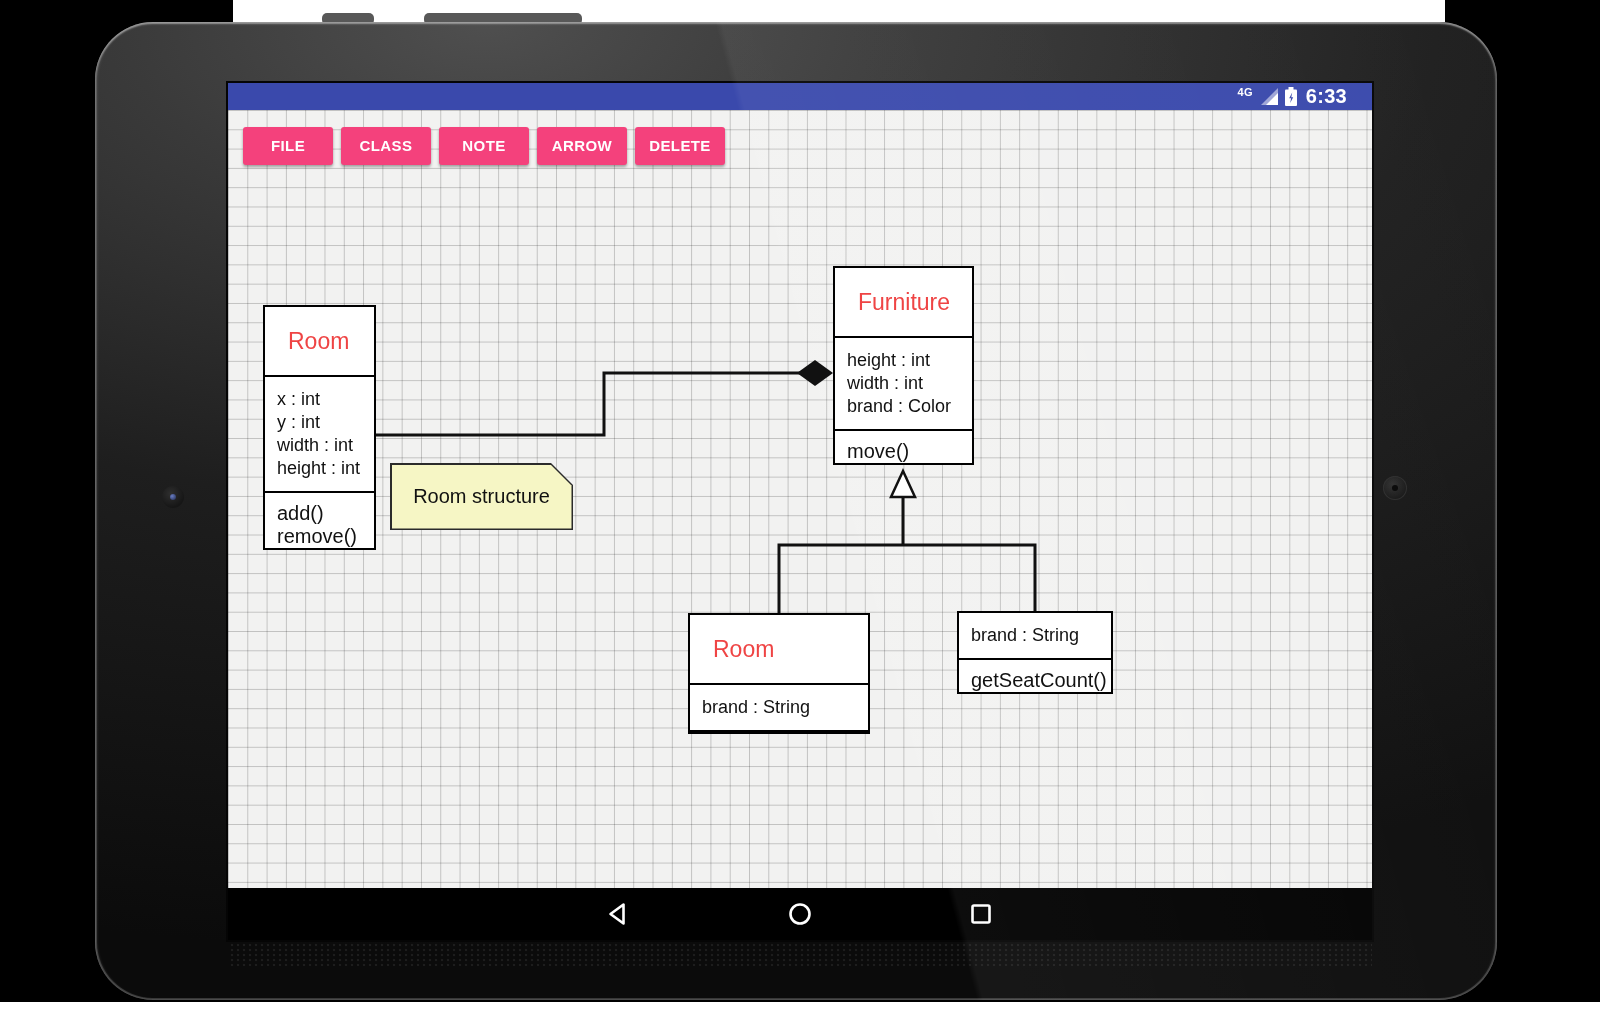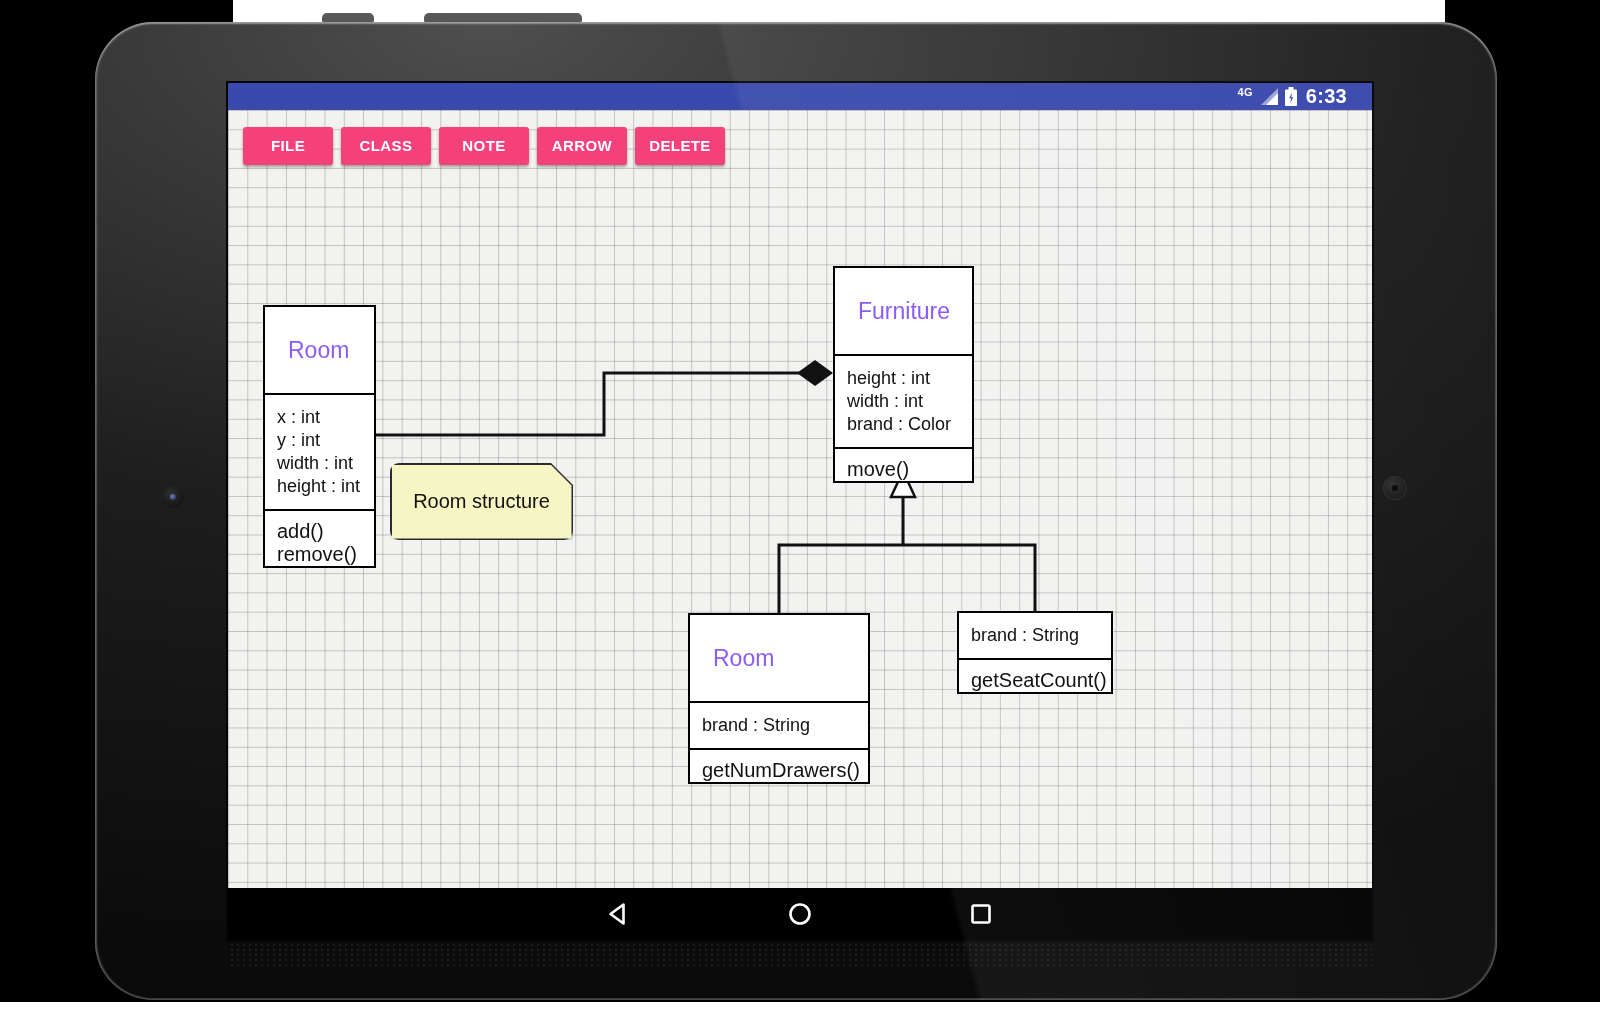"Furniture" .uml-title { color: #8b5cf6 -> #ef4444; height: 88px -> 70px }
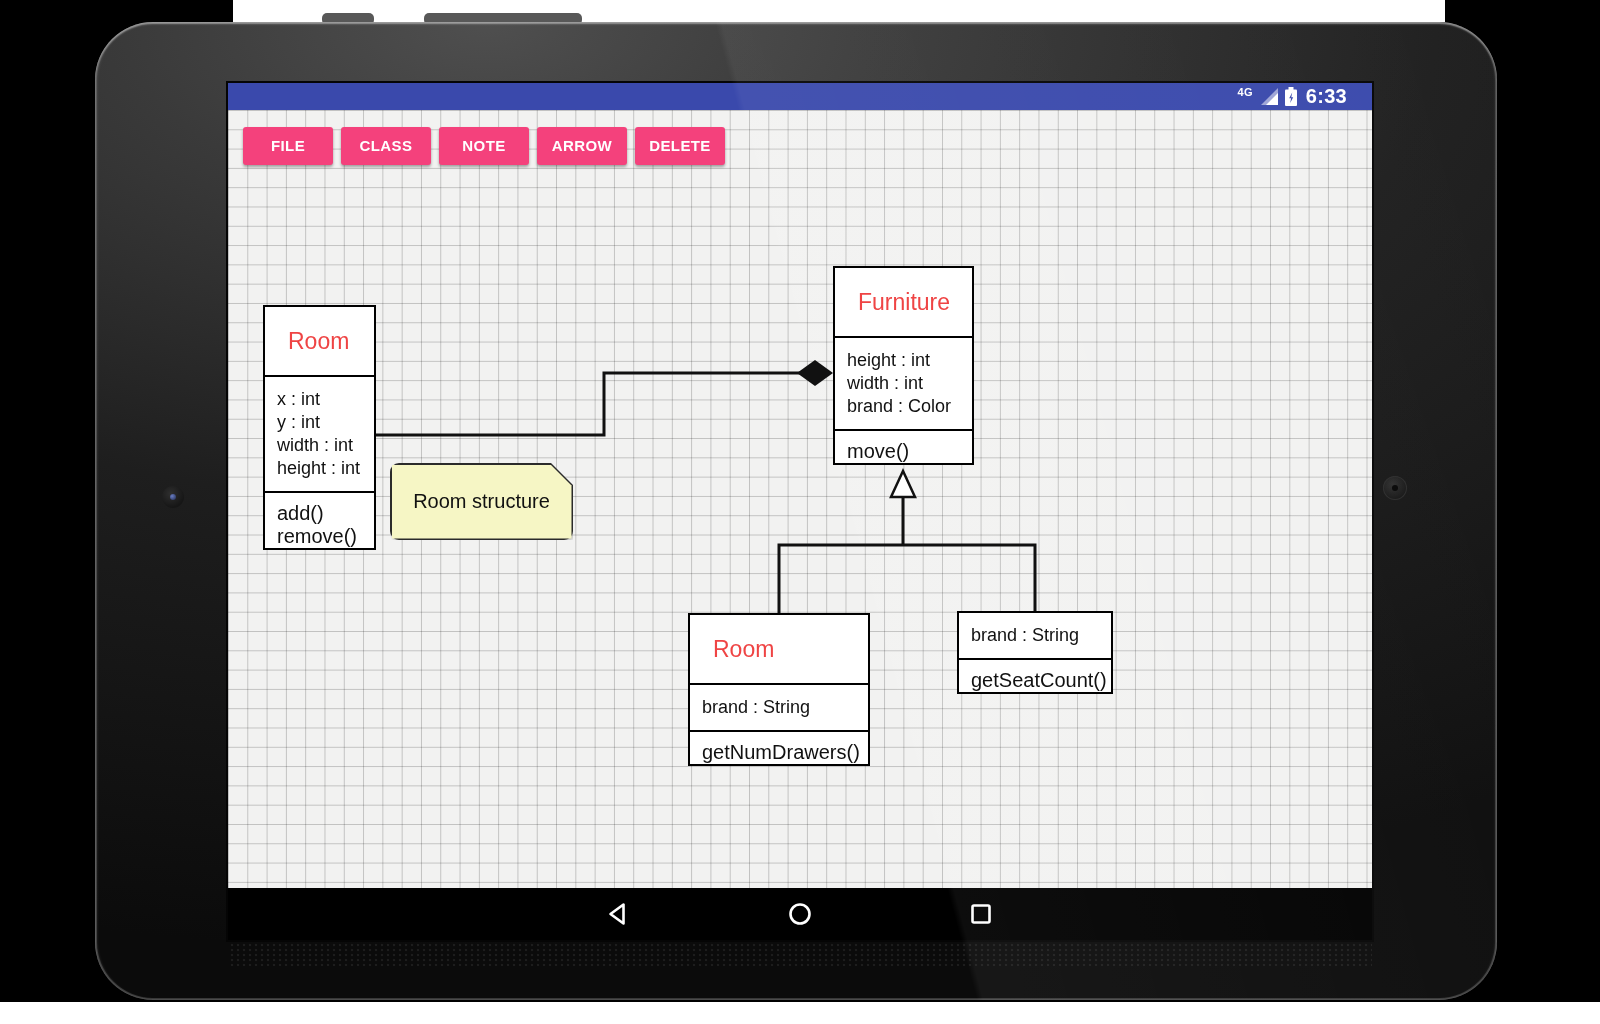"Room structure" .note { border-radius: 9px -> none; height: 77px -> 67px }
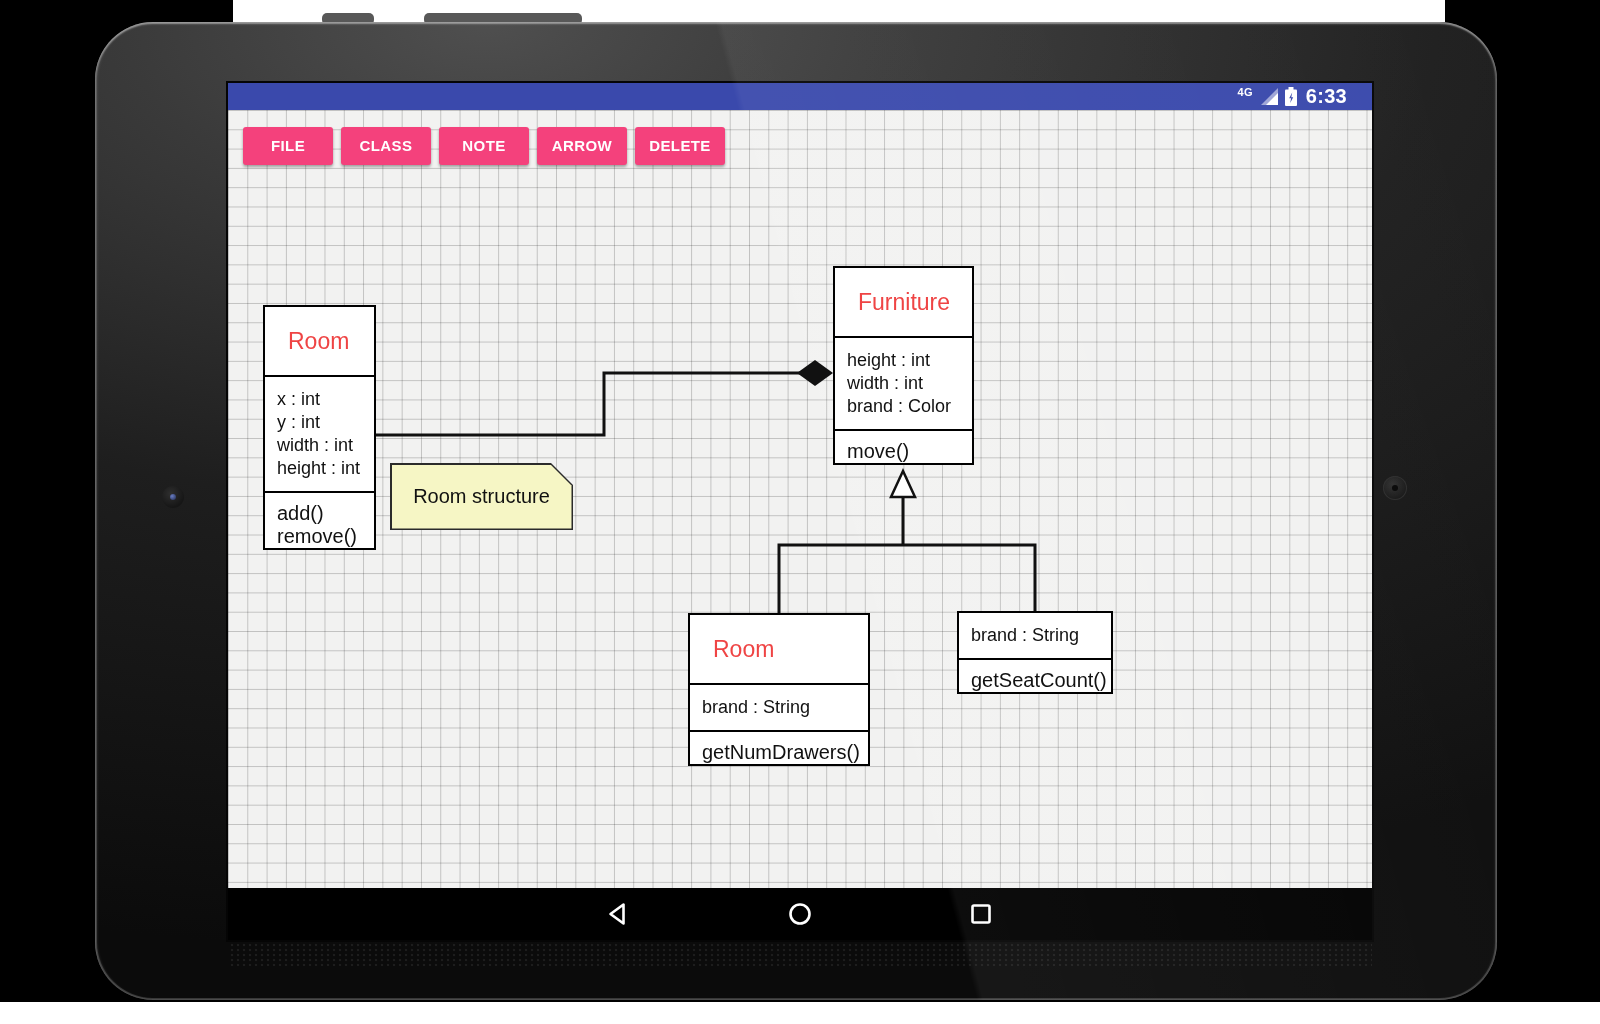"getNumDrawers()" div.uml-methods { html: <div> <div>getNumDrawers()</div> </div> -> none }
